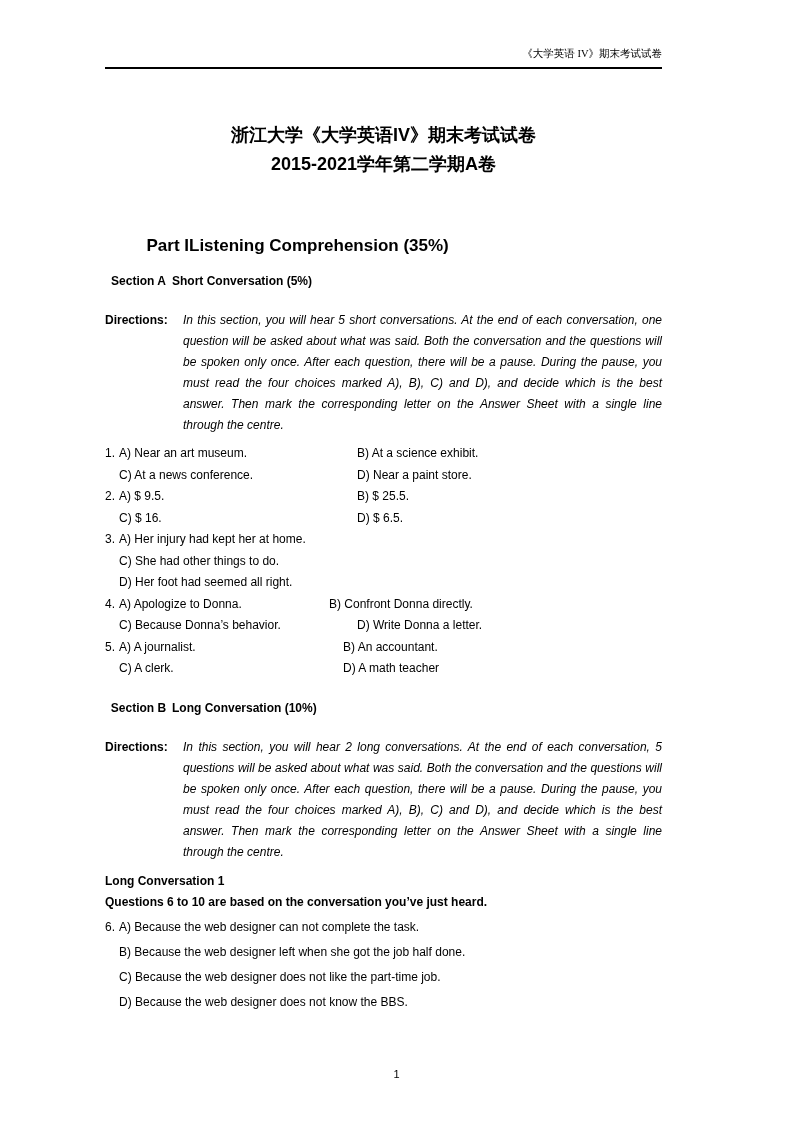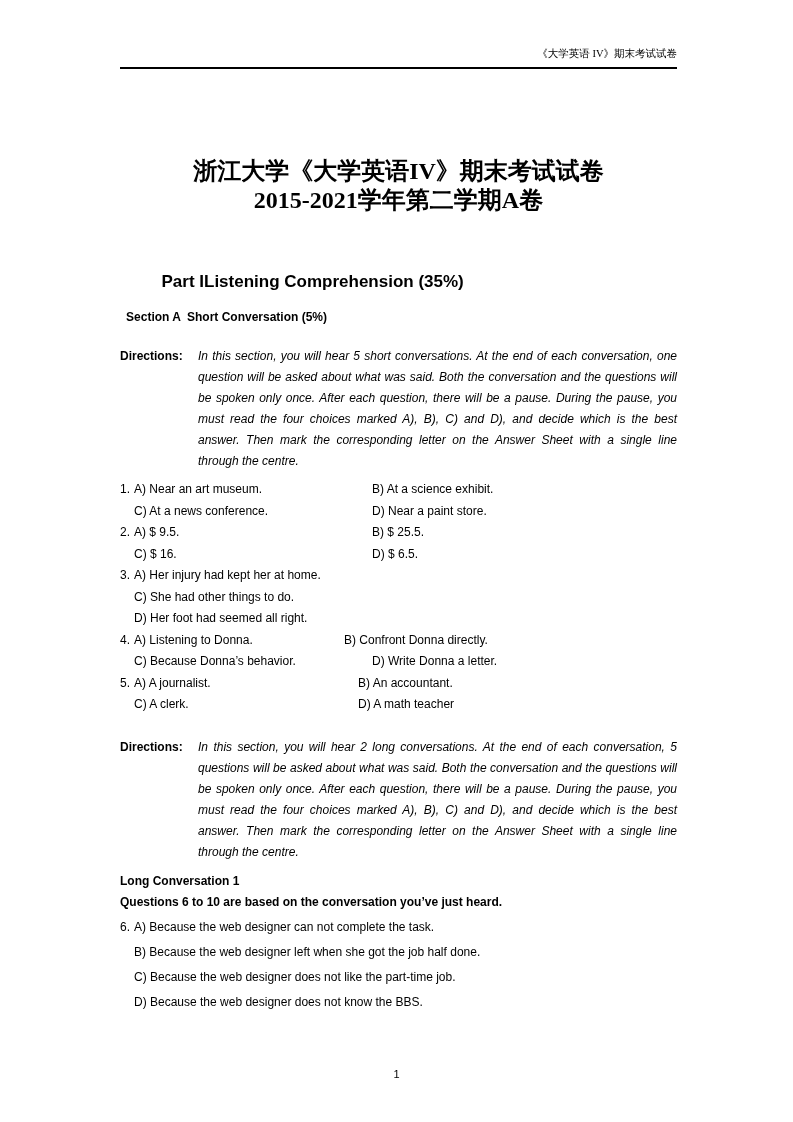"《大学英语 IV》期末考试试卷" .page { left: 120px -> 105px }
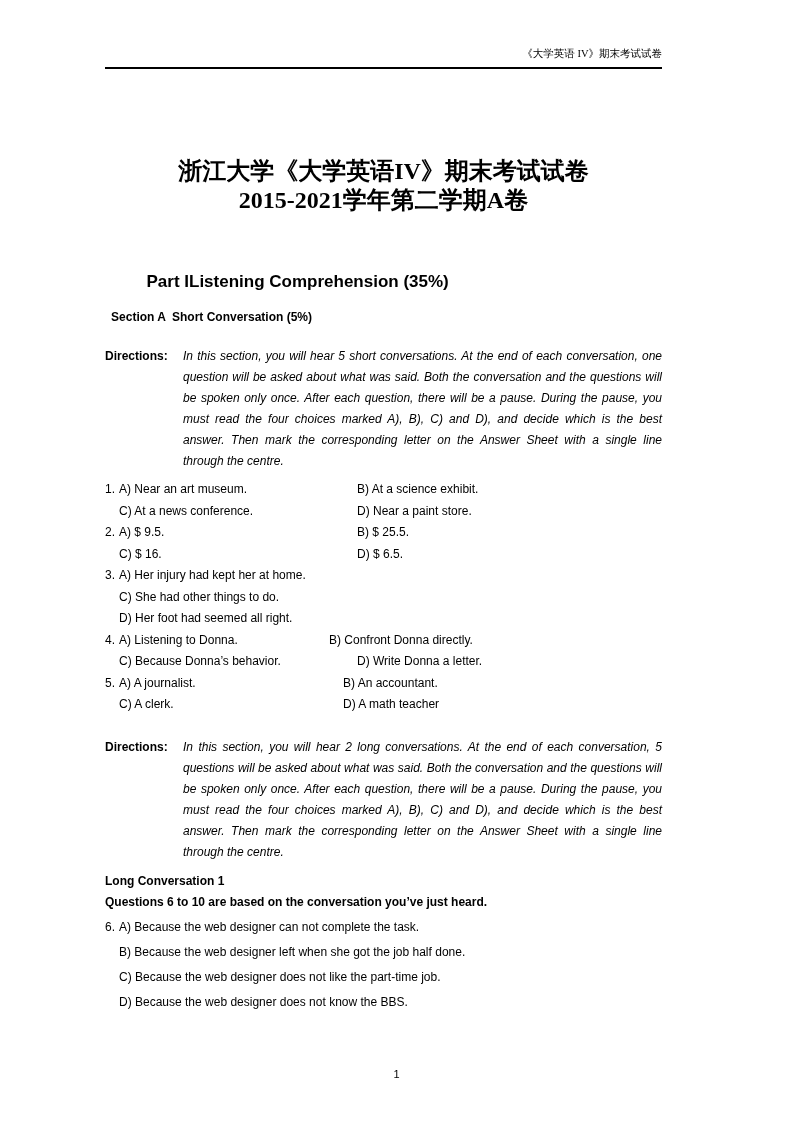"浙江大学《大学英语IV》期末考试试卷" .title-block { font-family: Liberation Serif, serif -> none; font-size: 24px -> 18px; margin-top: 88px -> 52px }
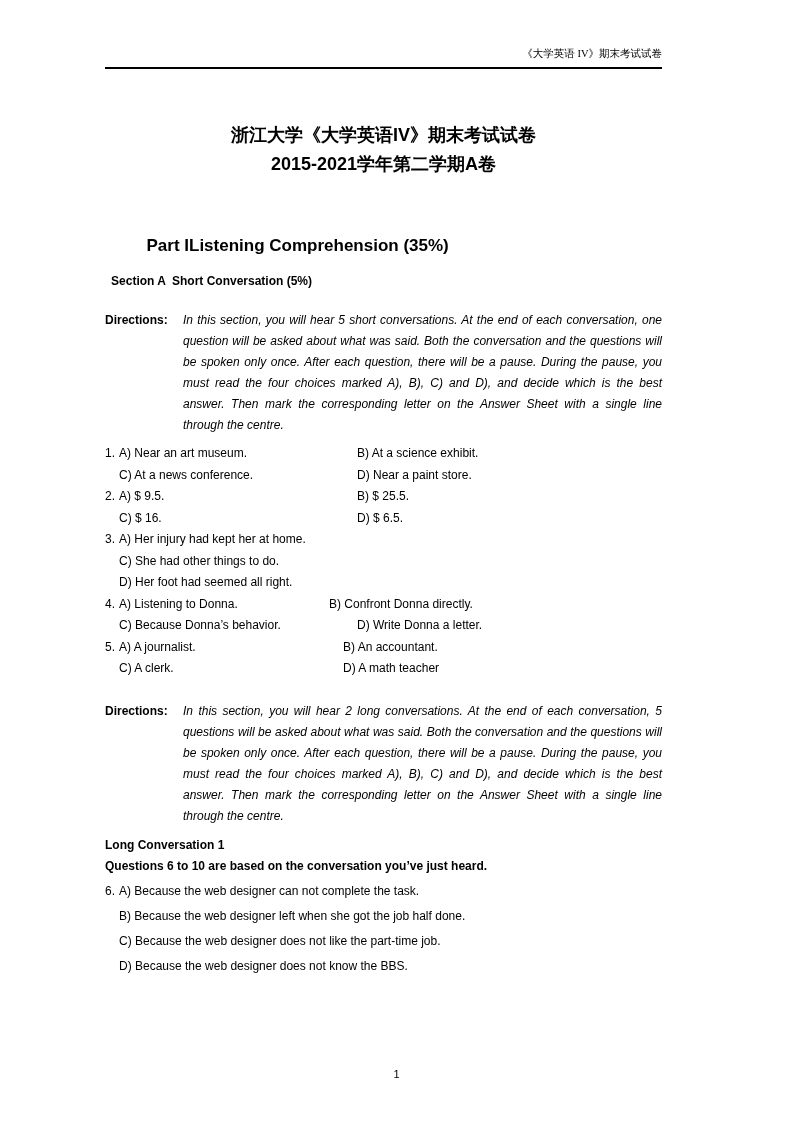"A) Listening to Donna." span { text: Listening -> Apologize }
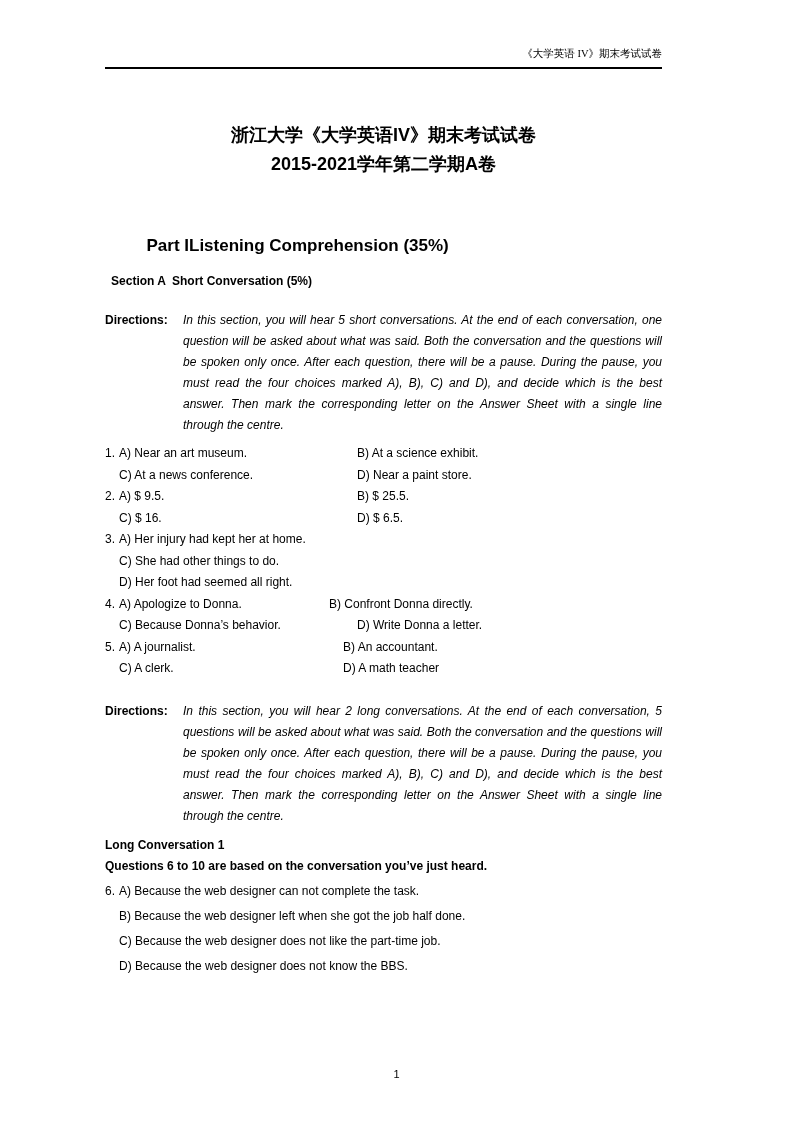"Section B Long Conversation (10%)" div.sec-heading { html: none -> <div> <span>Section B</span><span>Long Conversation (10%)</span> </div> }
